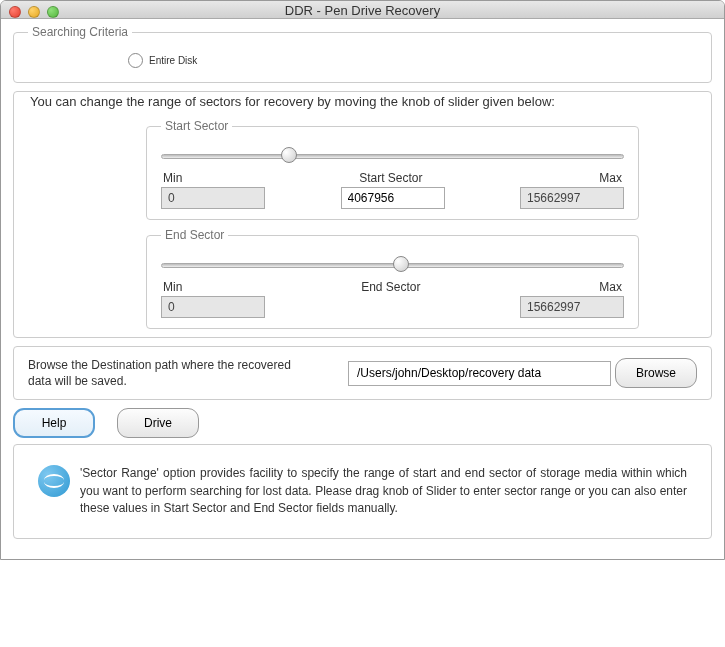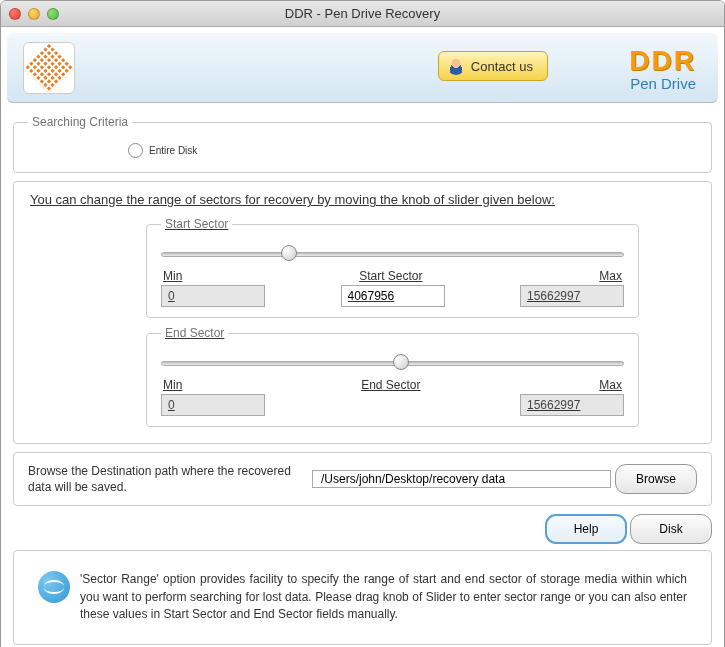"DDR - Pen Drive Recovery" .titlebar { align-items: center -> flex-end; height: 26px -> 18px }
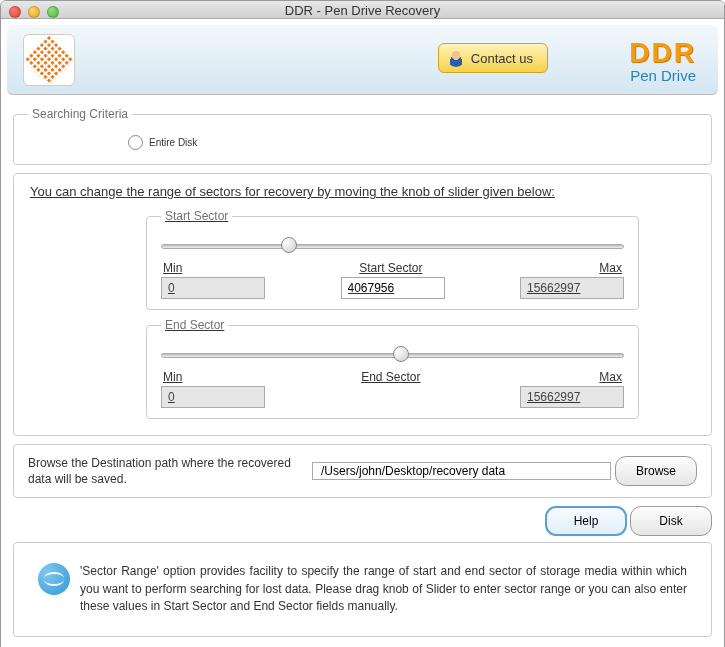"Contact us" div.header-banner { html: <div> <div> <div></div> </div> <div> <span></span> <span>Contact us</span> </div> <div> <div>DDR</div> <div>Pen Drive</div> </div> </div> -> none }
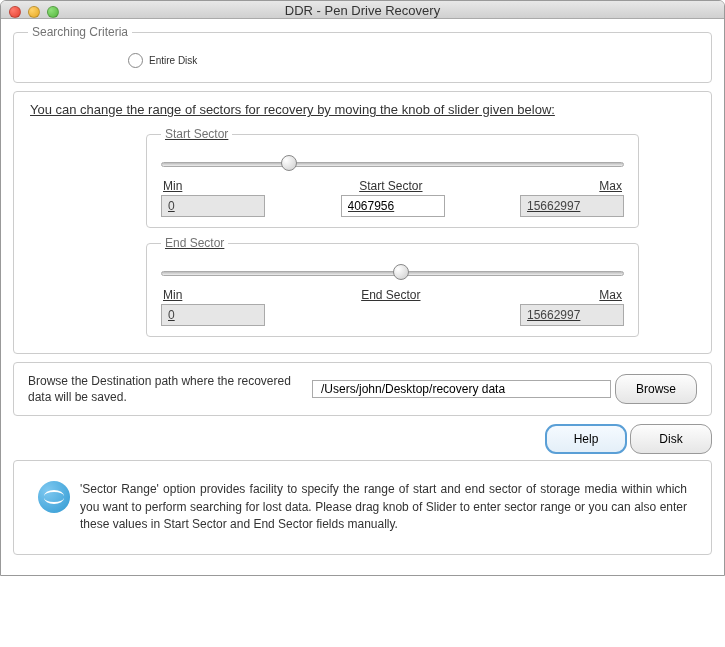"You can change the range" .sector-fieldset { padding: 8px 12px -> 0 12px; text-decoration: underline -> none }
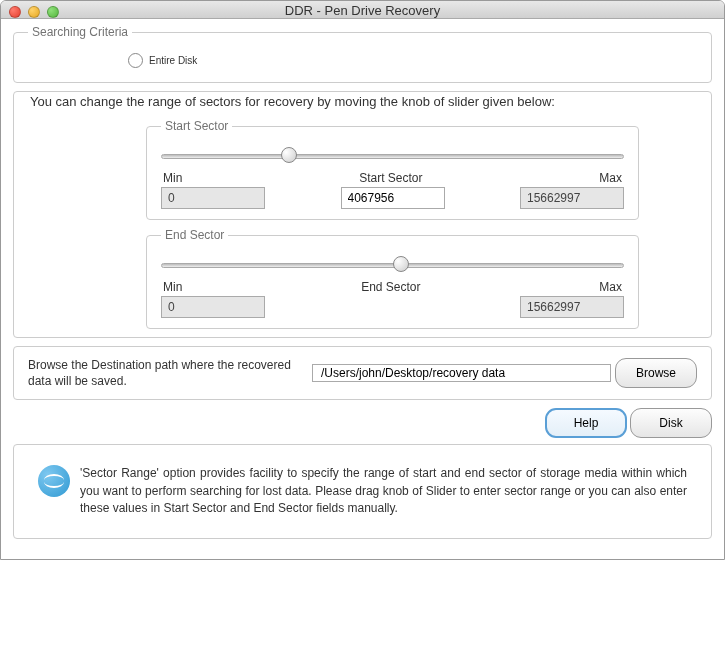"/Users/john/Desktop/recovery data" .path-input { height: 18px -> 25px; margin-left: none -> 36px }
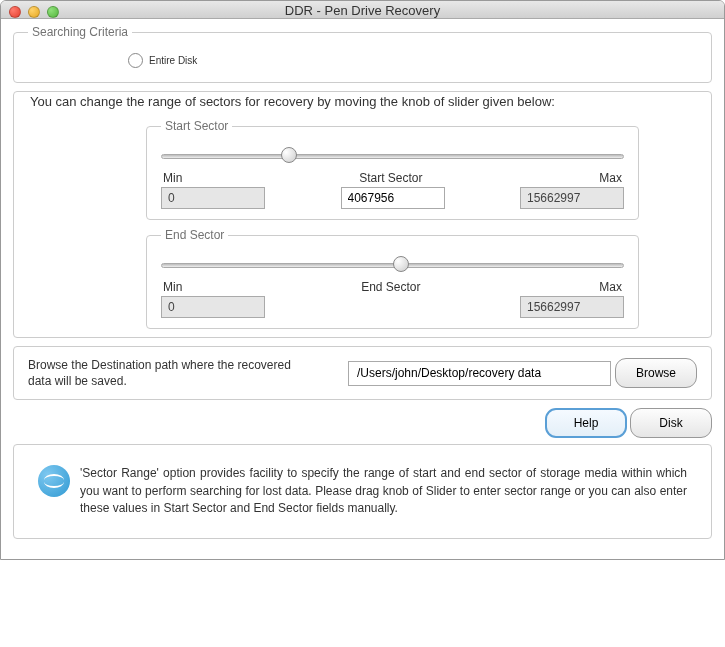"Help" .btn-row { gap: 3px -> 22px; justify-content: flex-end -> none }
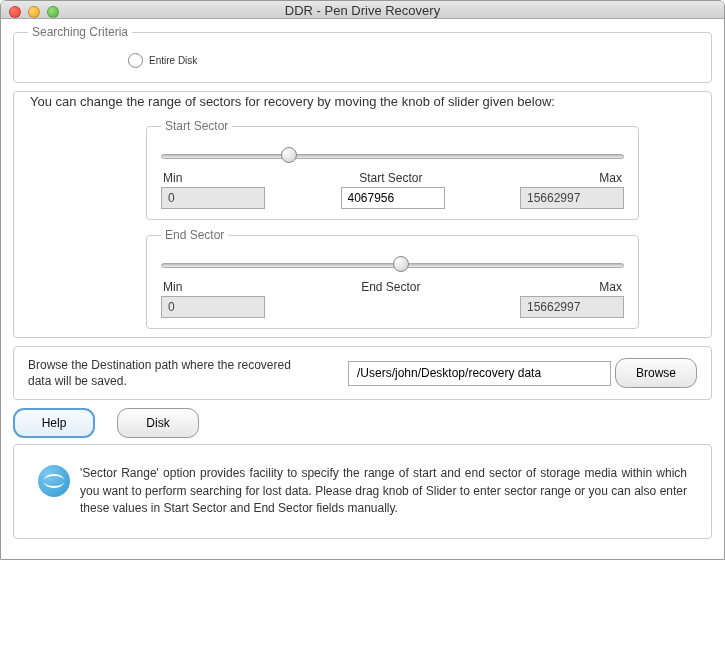"Disk" button.mac-btn { text: Disk -> Drive }
